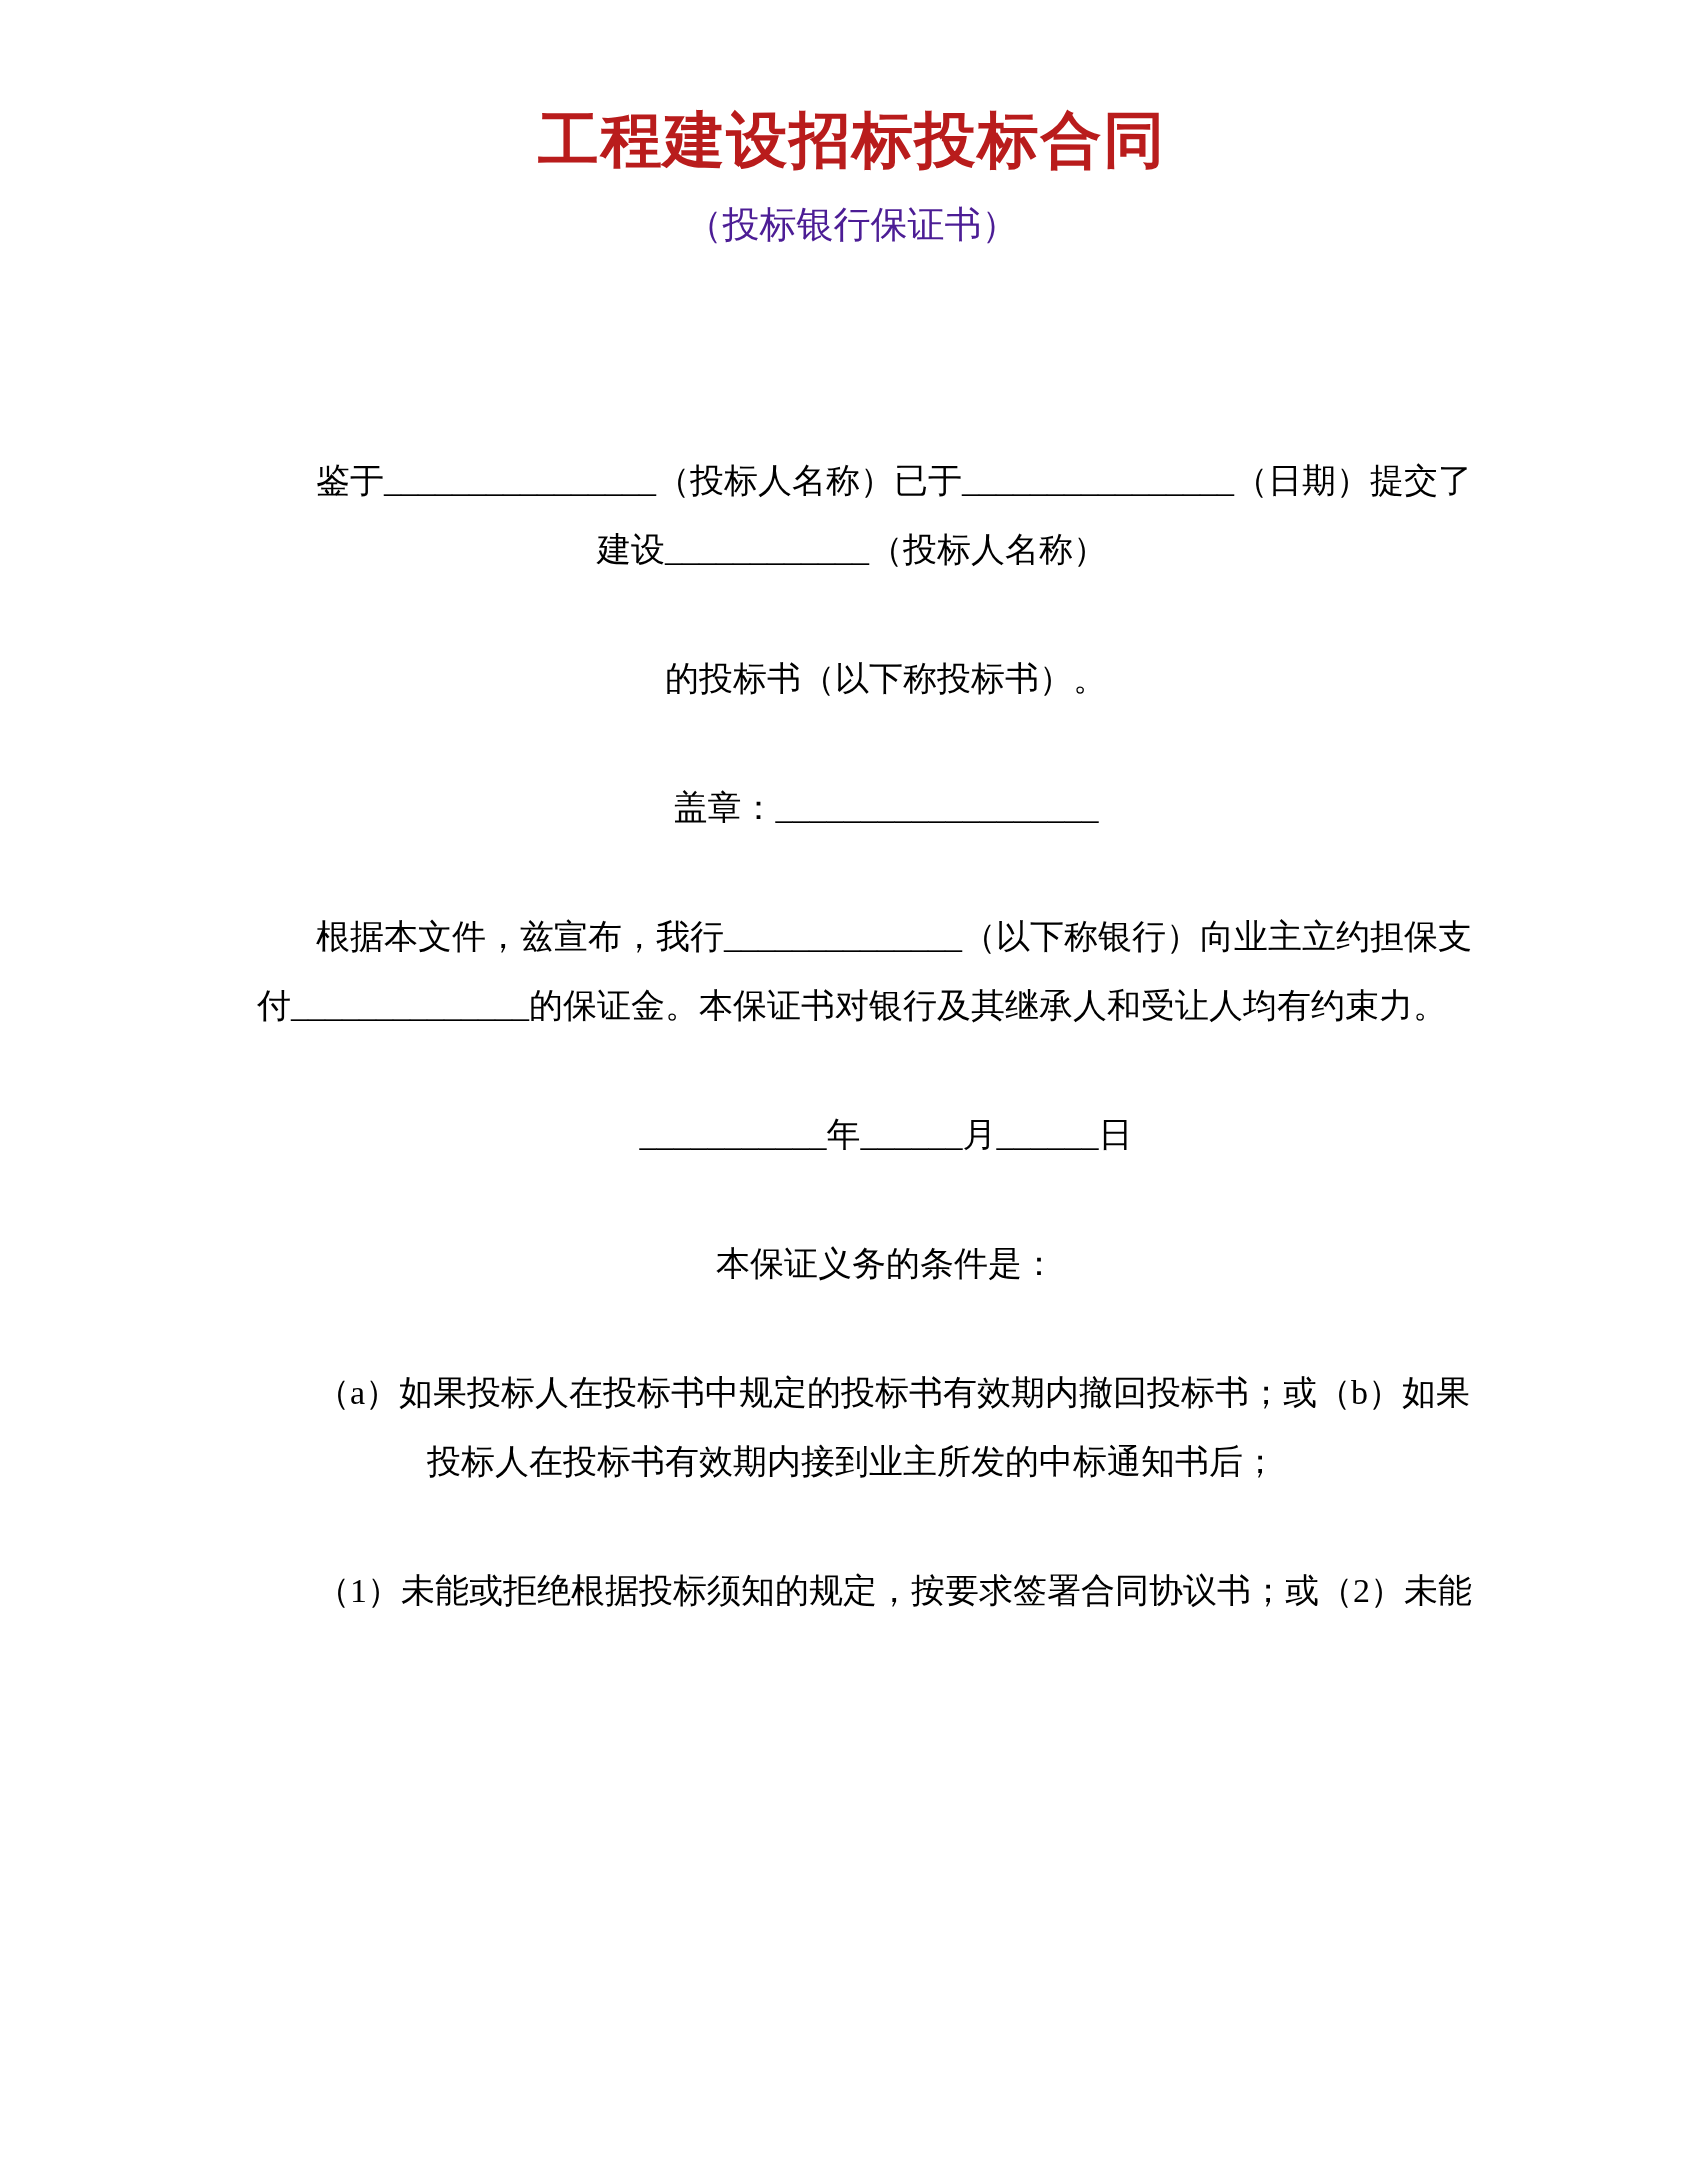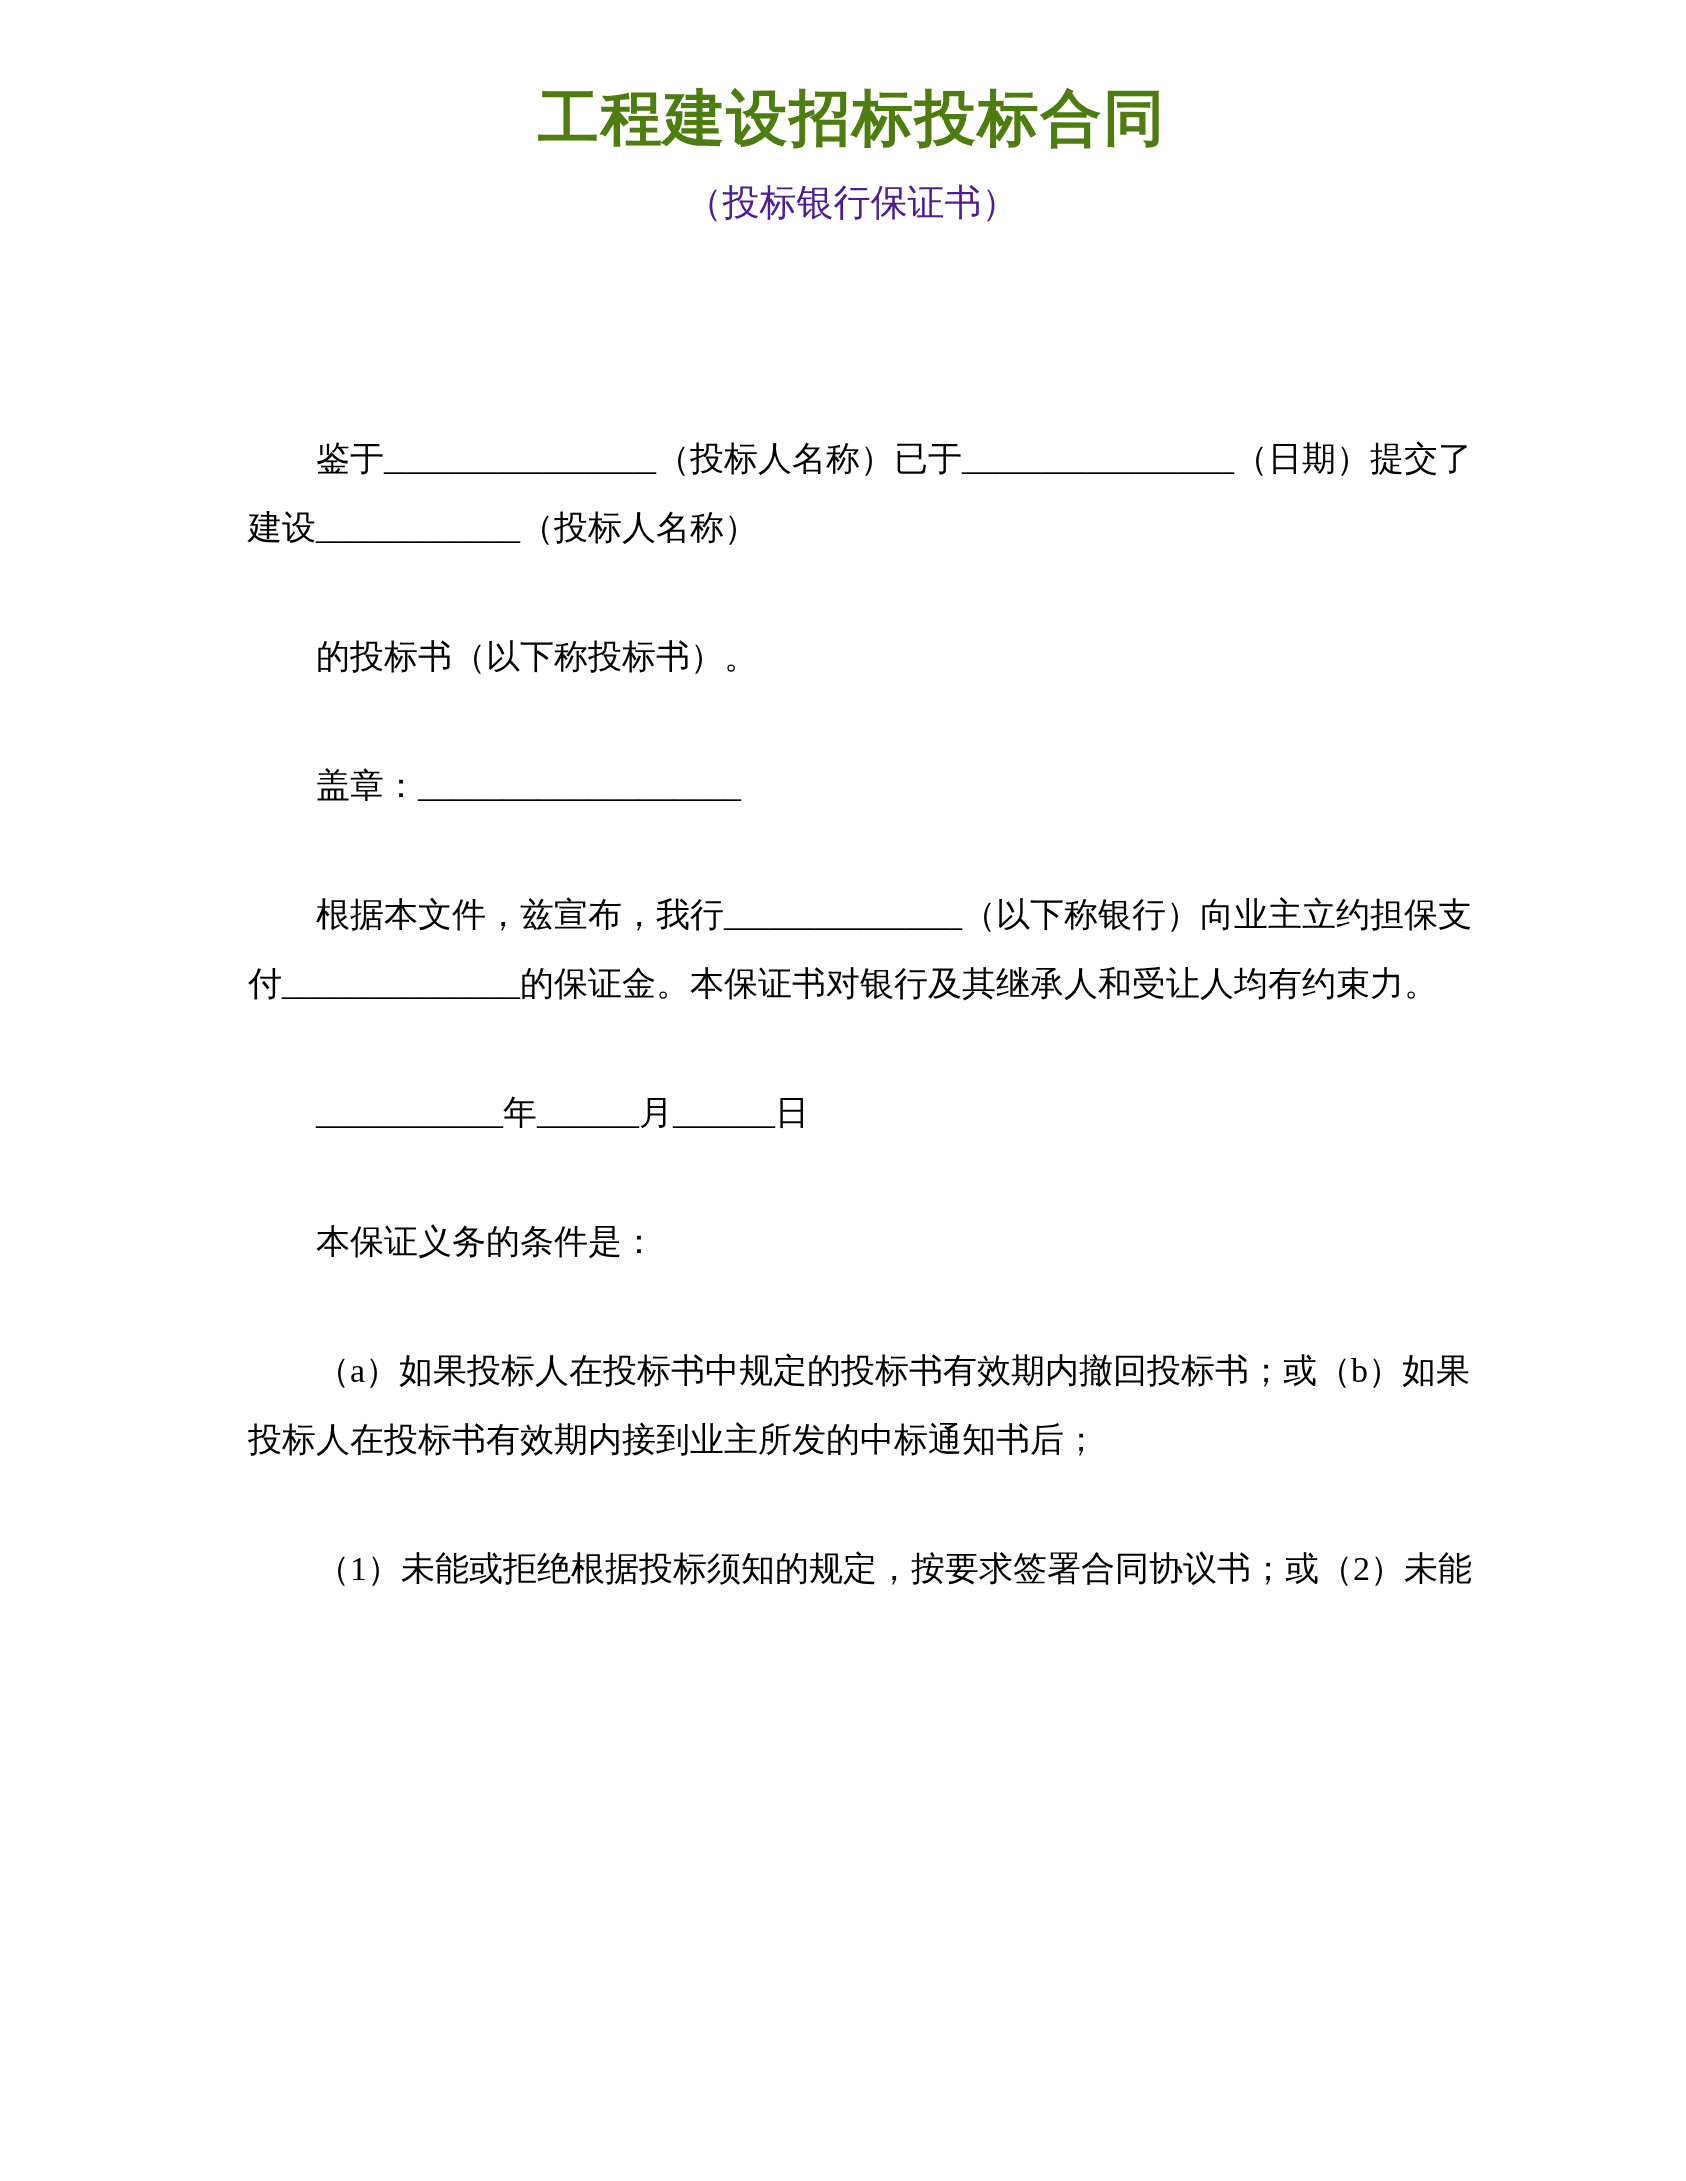"工程建设招标投标合同" .doc-title { color: #4d7c0f -> #b91c1c; margin-top: 82px -> 104px }
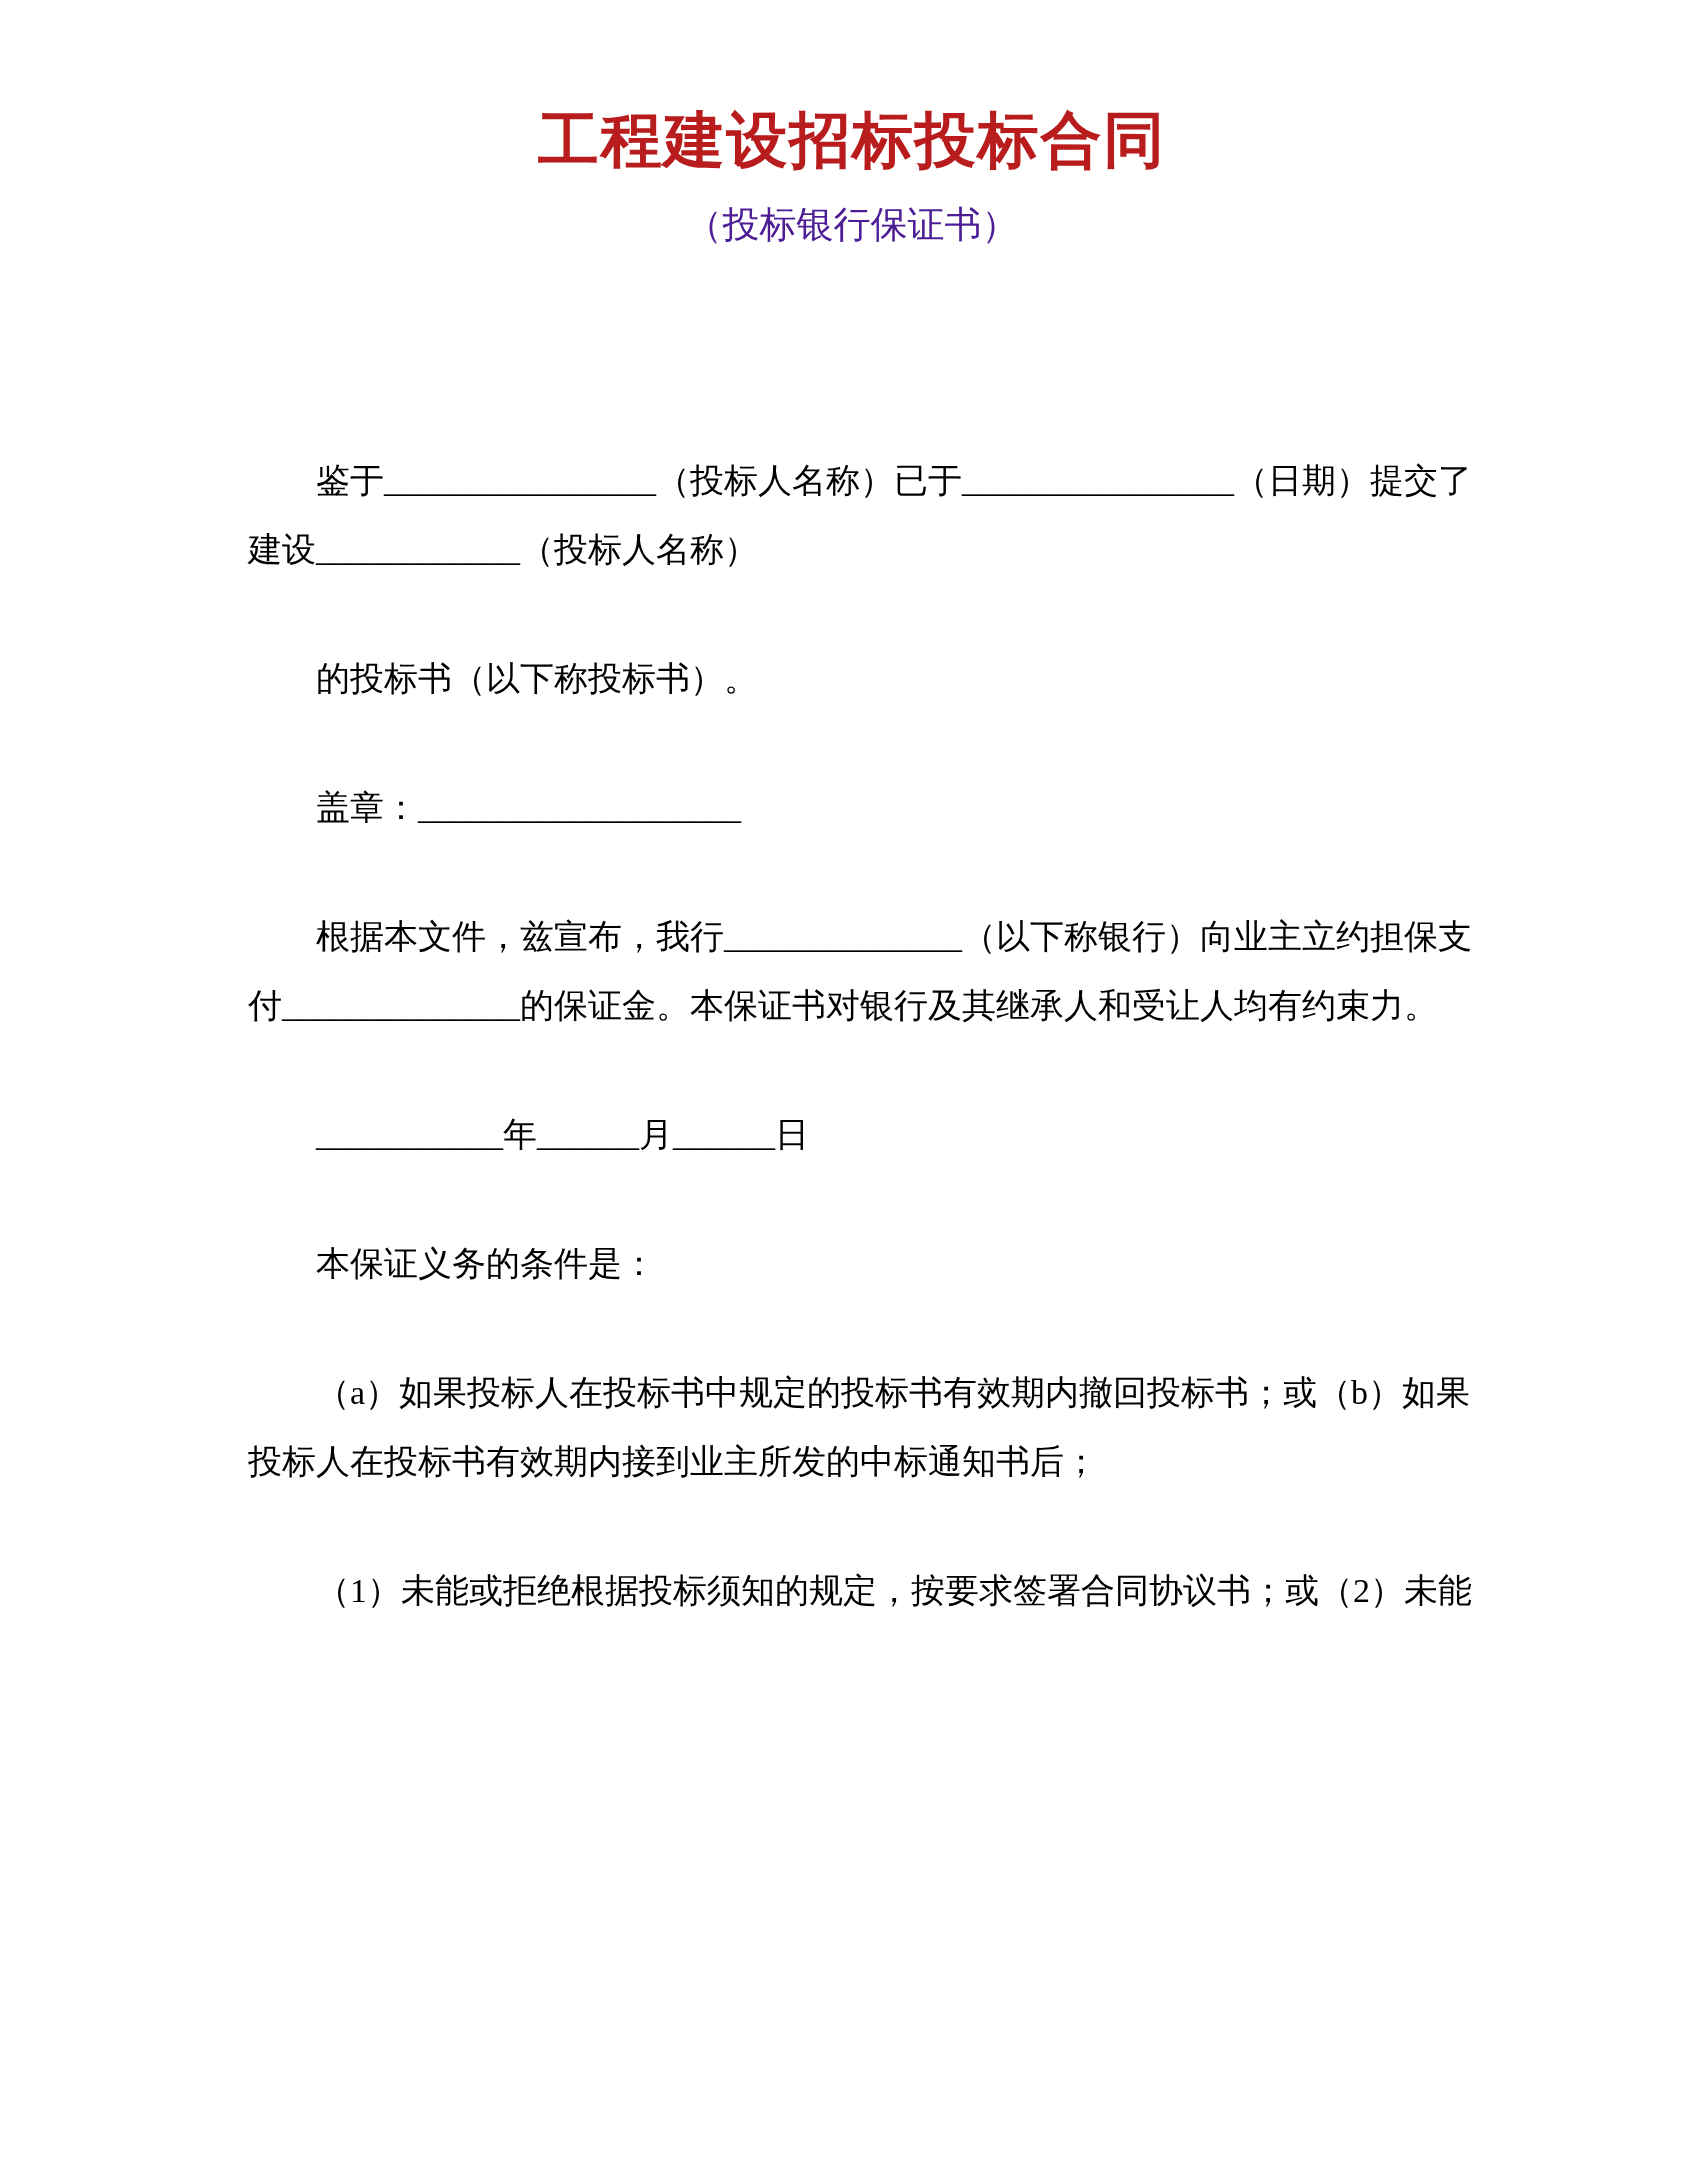"鉴于________________（投标人名称）已于_____________" .para { text-align: none -> center }
